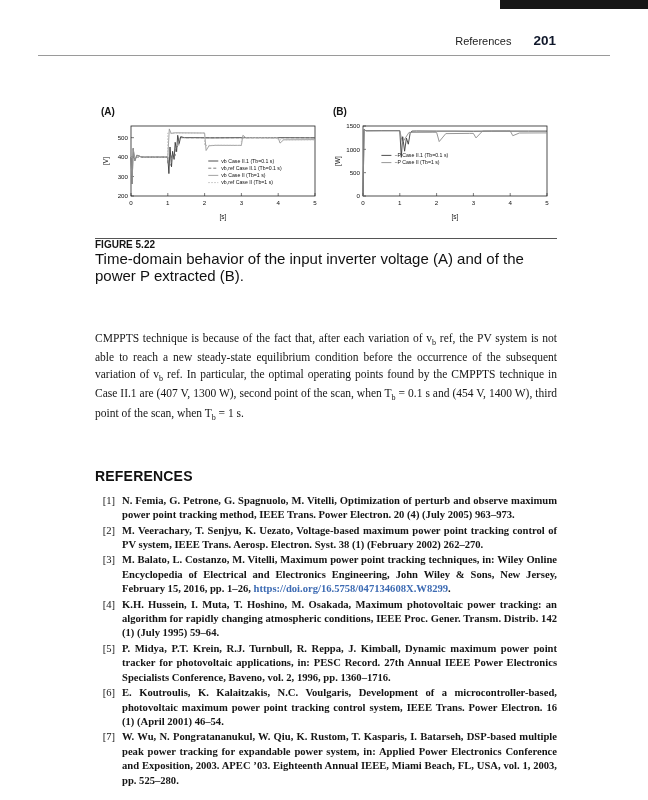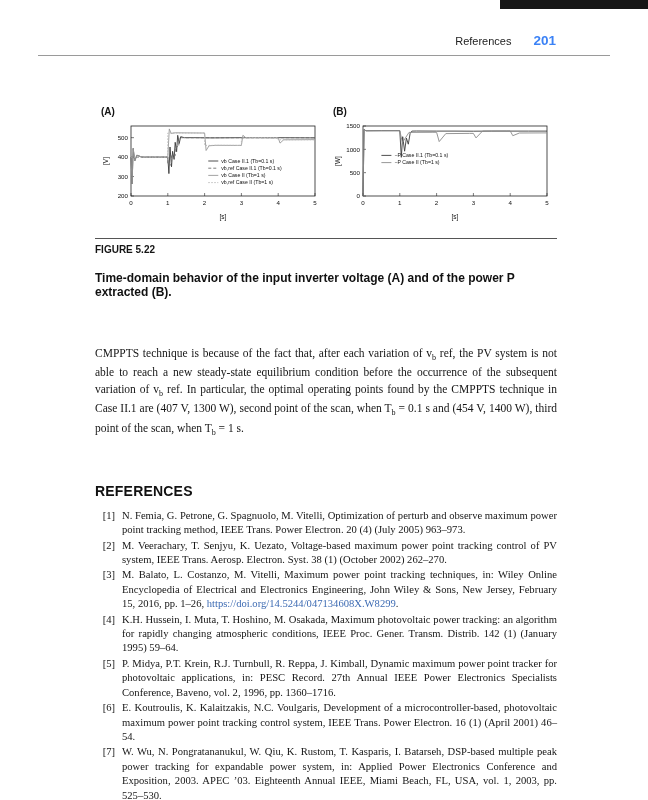"201" .pagehead .num { color: #3b82f6 -> #0f172a }
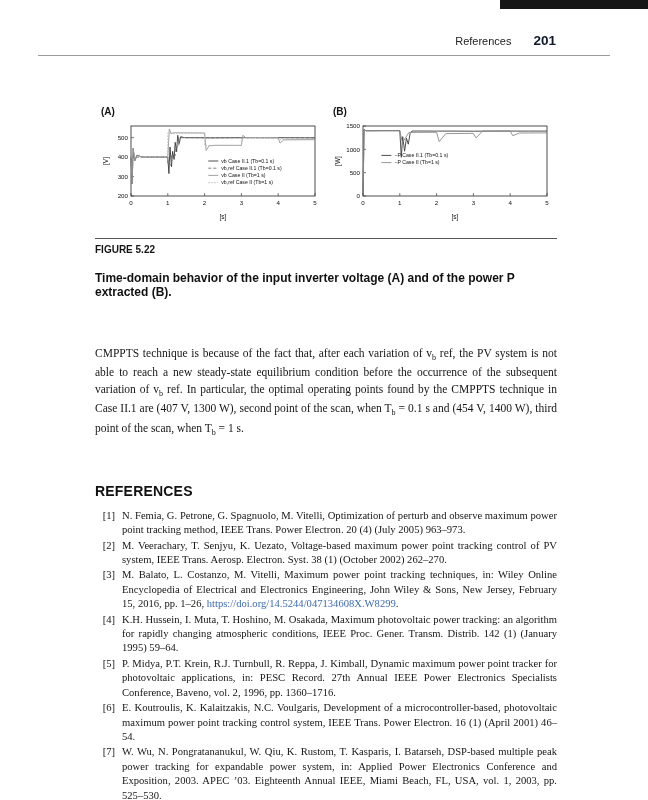"FIGURE 5.22" .figcap { padding-top: 5px -> none }
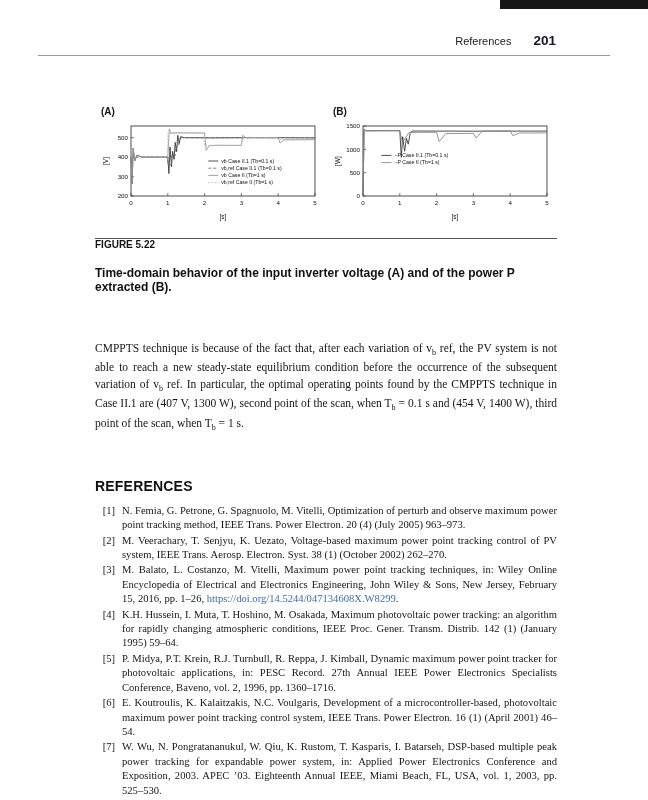"Time-domain behavior of the input" .captext { font-size: 12px -> 15px; font-weight: bold -> none; margin-top: 16px -> 0 }
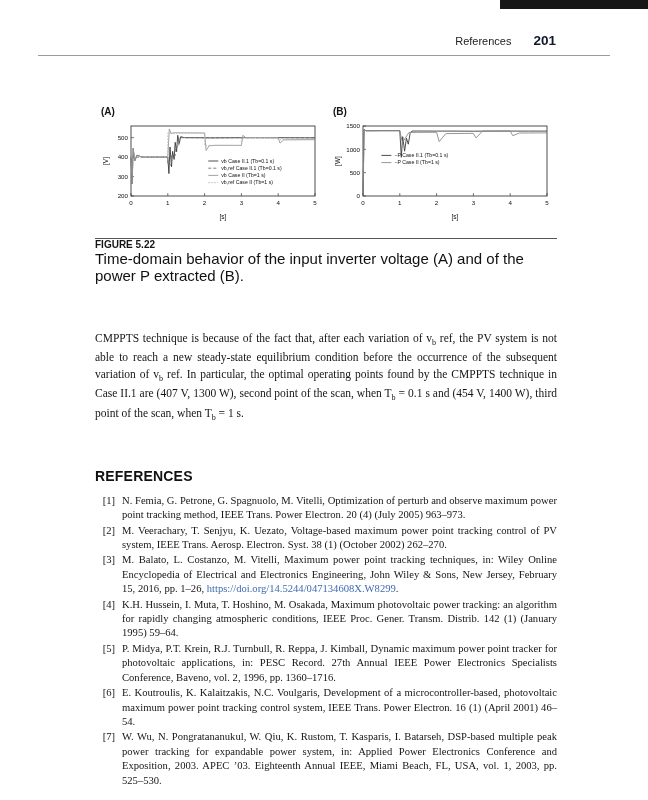"N. Femia, G. Petrone, G." .ref-text { font-weight: none -> bold }
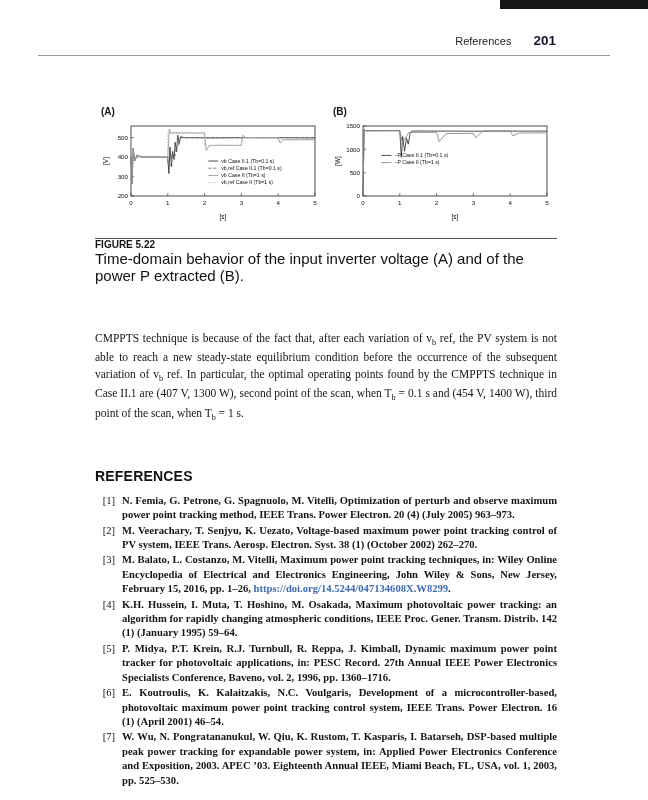"M. Veerachary, T. Senjyu, K." span.ref-text { text: October -> February }
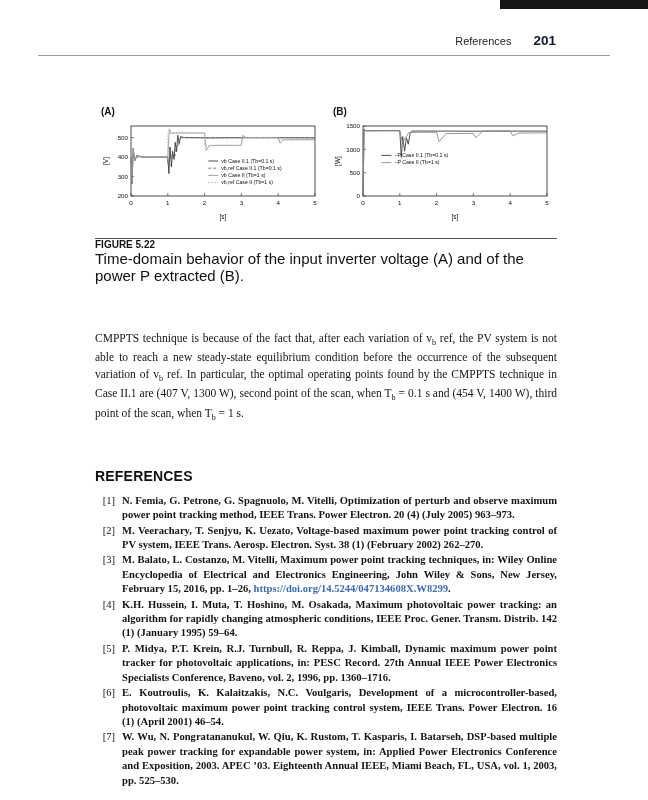"https://doi.org/14.5244/047134608X.W8299" span.doi-link { text: https://doi.org/14.5244/047134608X.W8299 -> https://doi.org/16.5758/047134608X.W8299 }
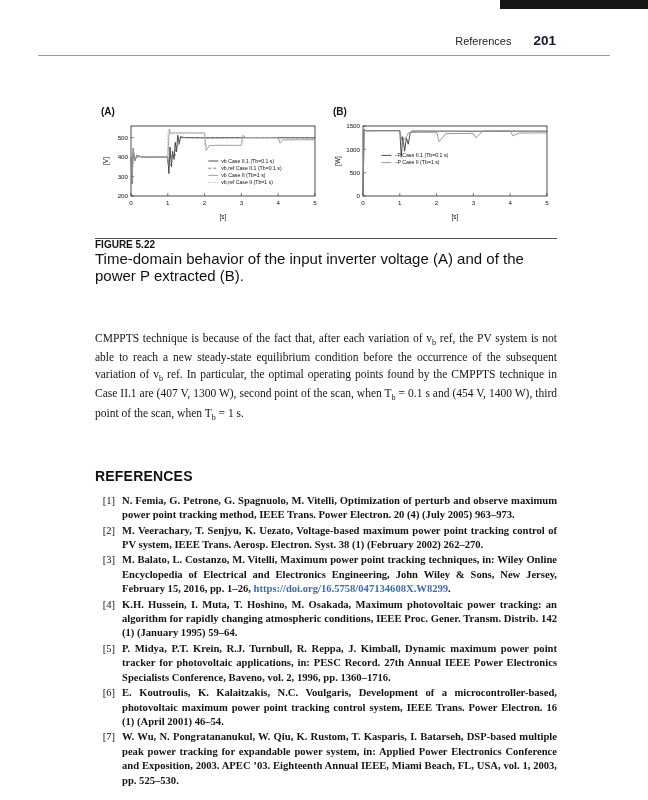"K.H. Hussein, I. Muta, T." span.ref-text { text: January -> July }
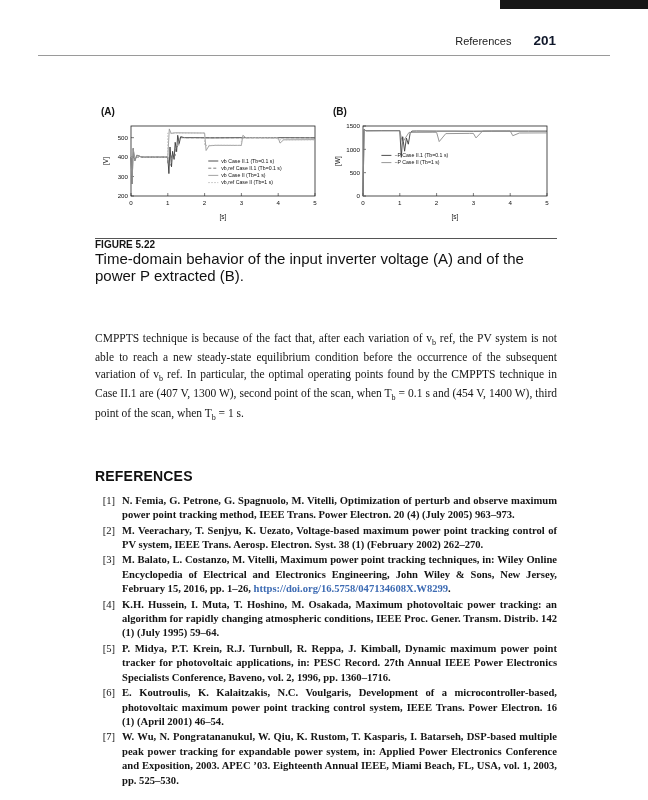"W. Wu, N. Pongratananukul, W." span.ref-text { text: 530 -> 280 }
